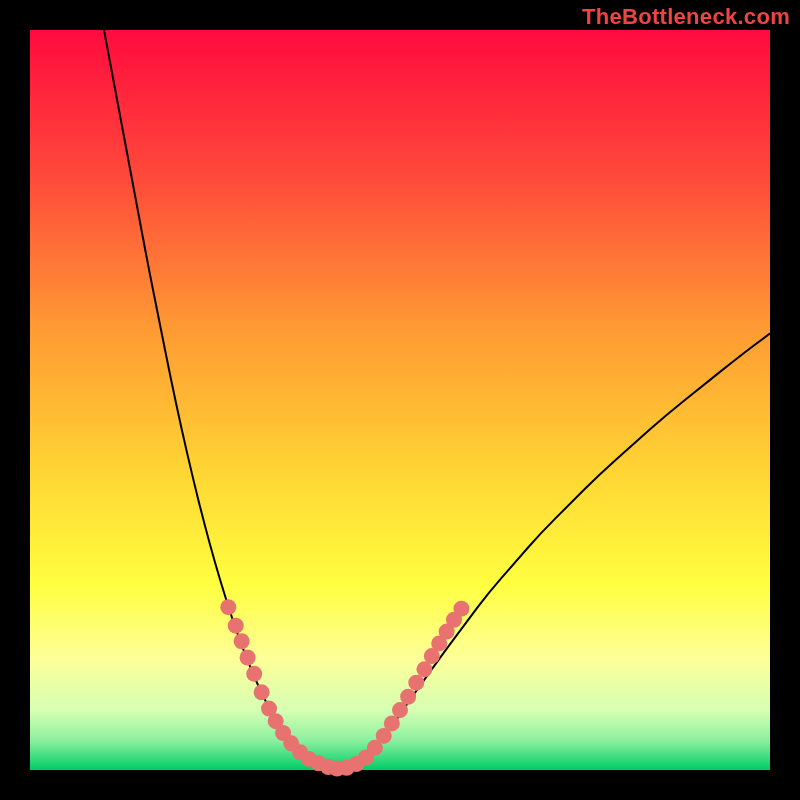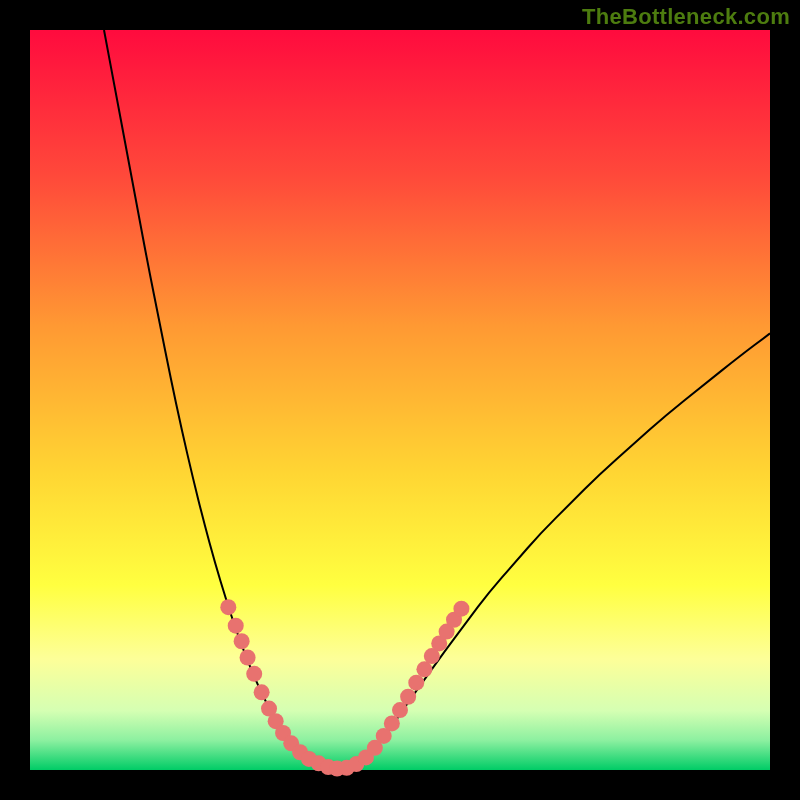"TheBottleneck.com" .watermark { color: #4d7c0f -> #ef4444 }
